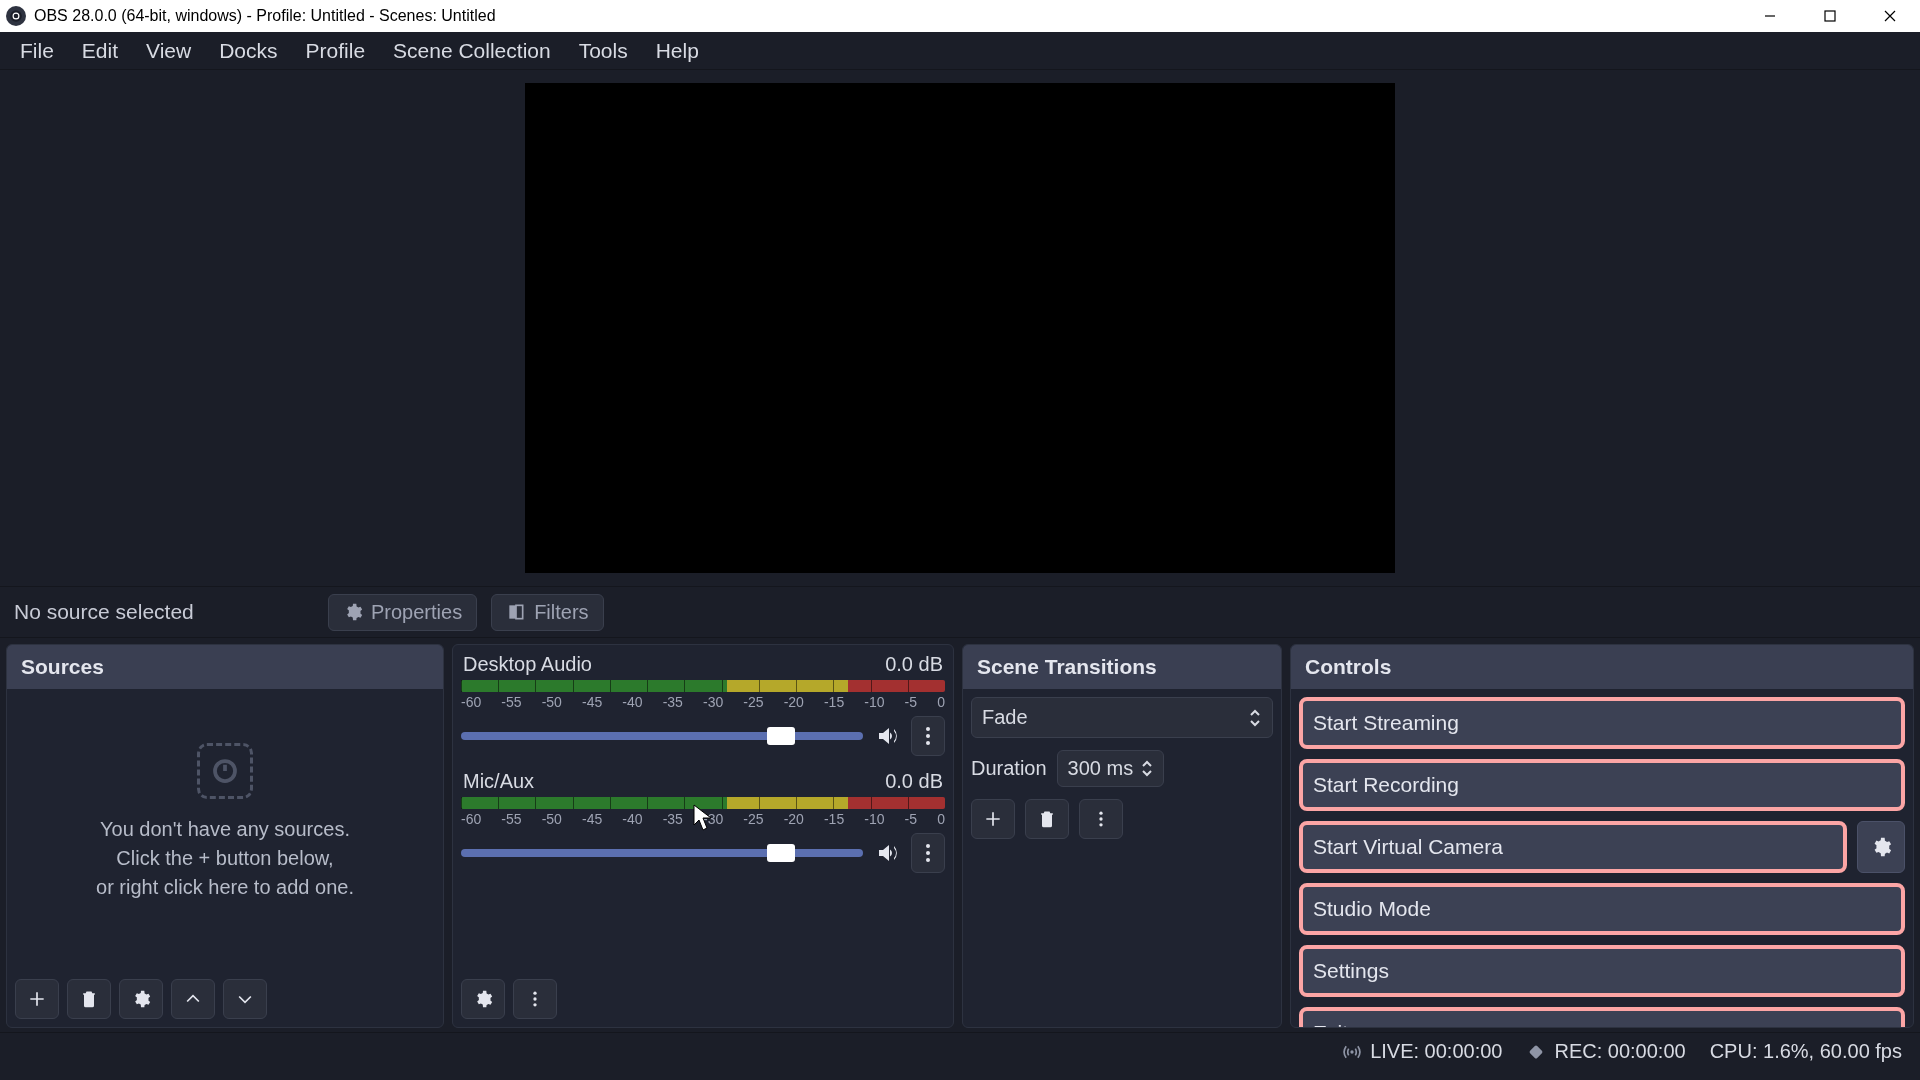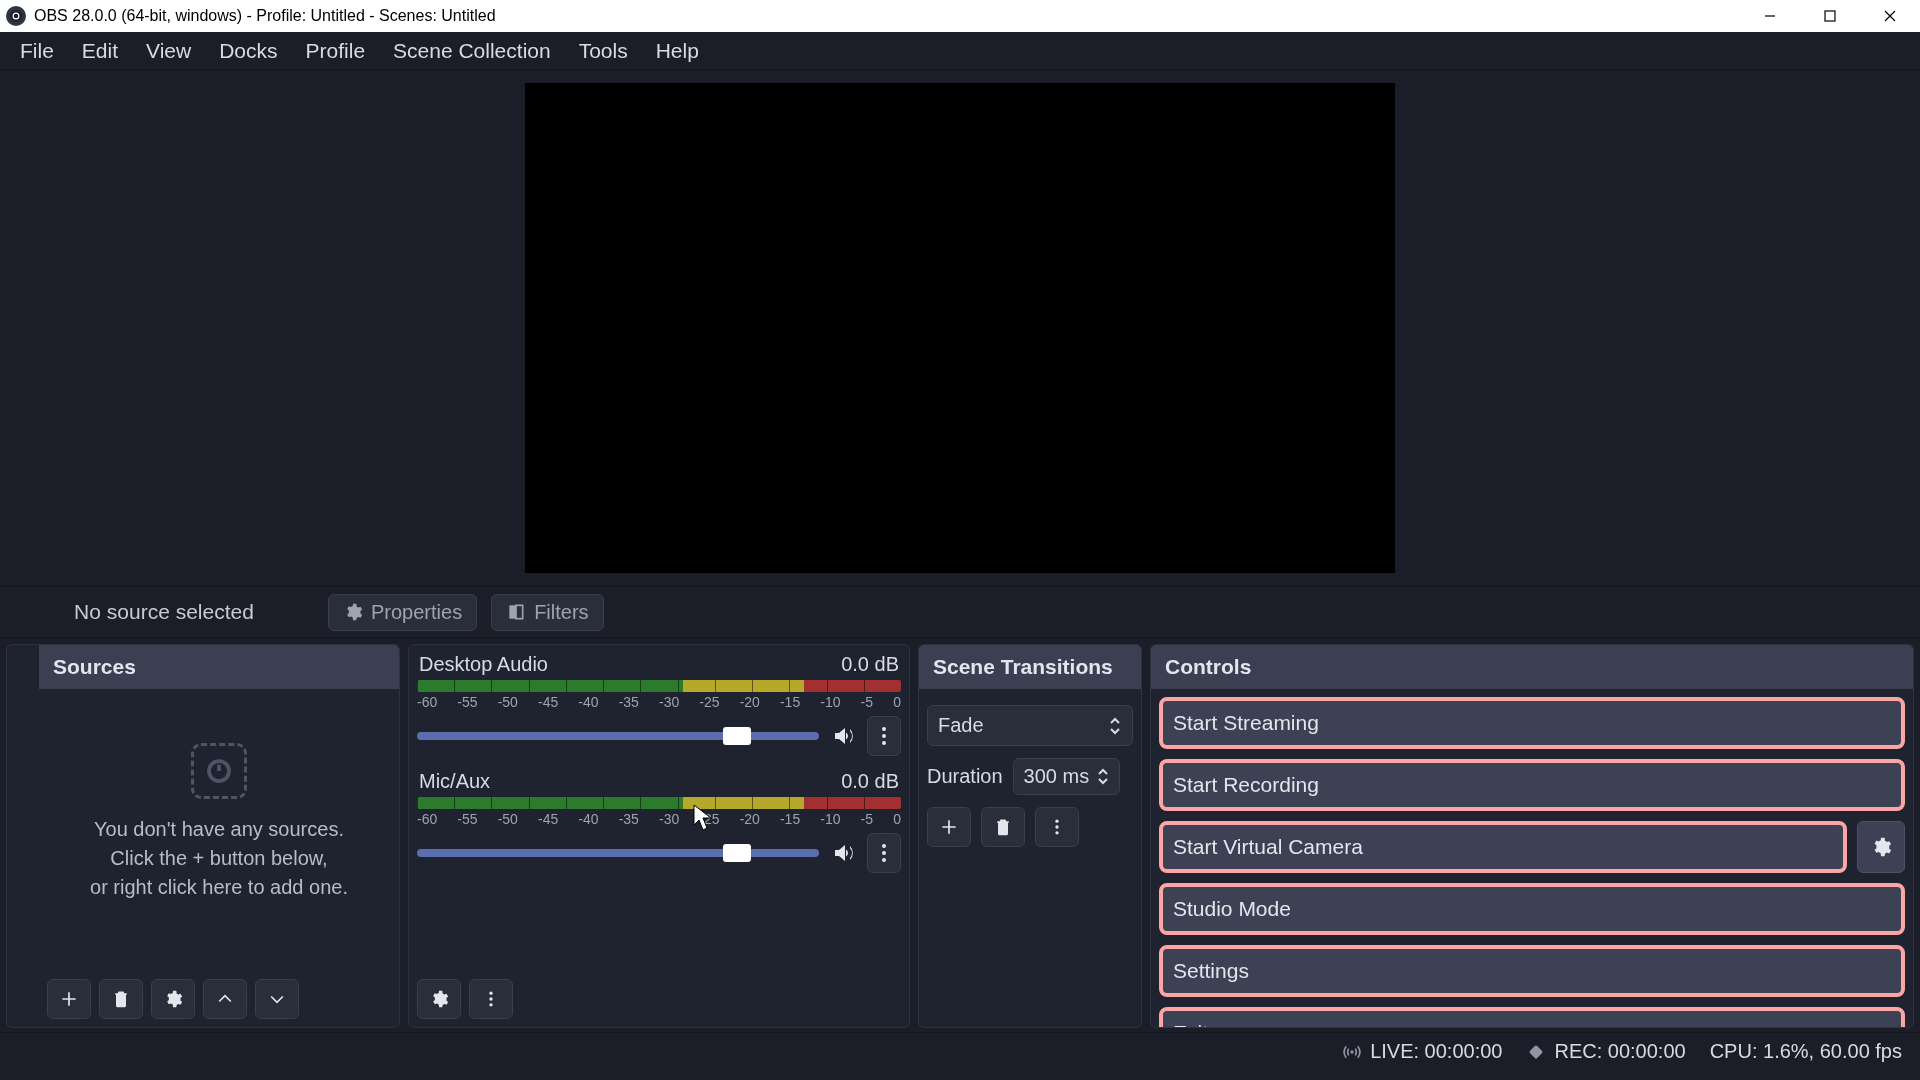"No source selected" .ctxbar .status { text-align: center -> none }
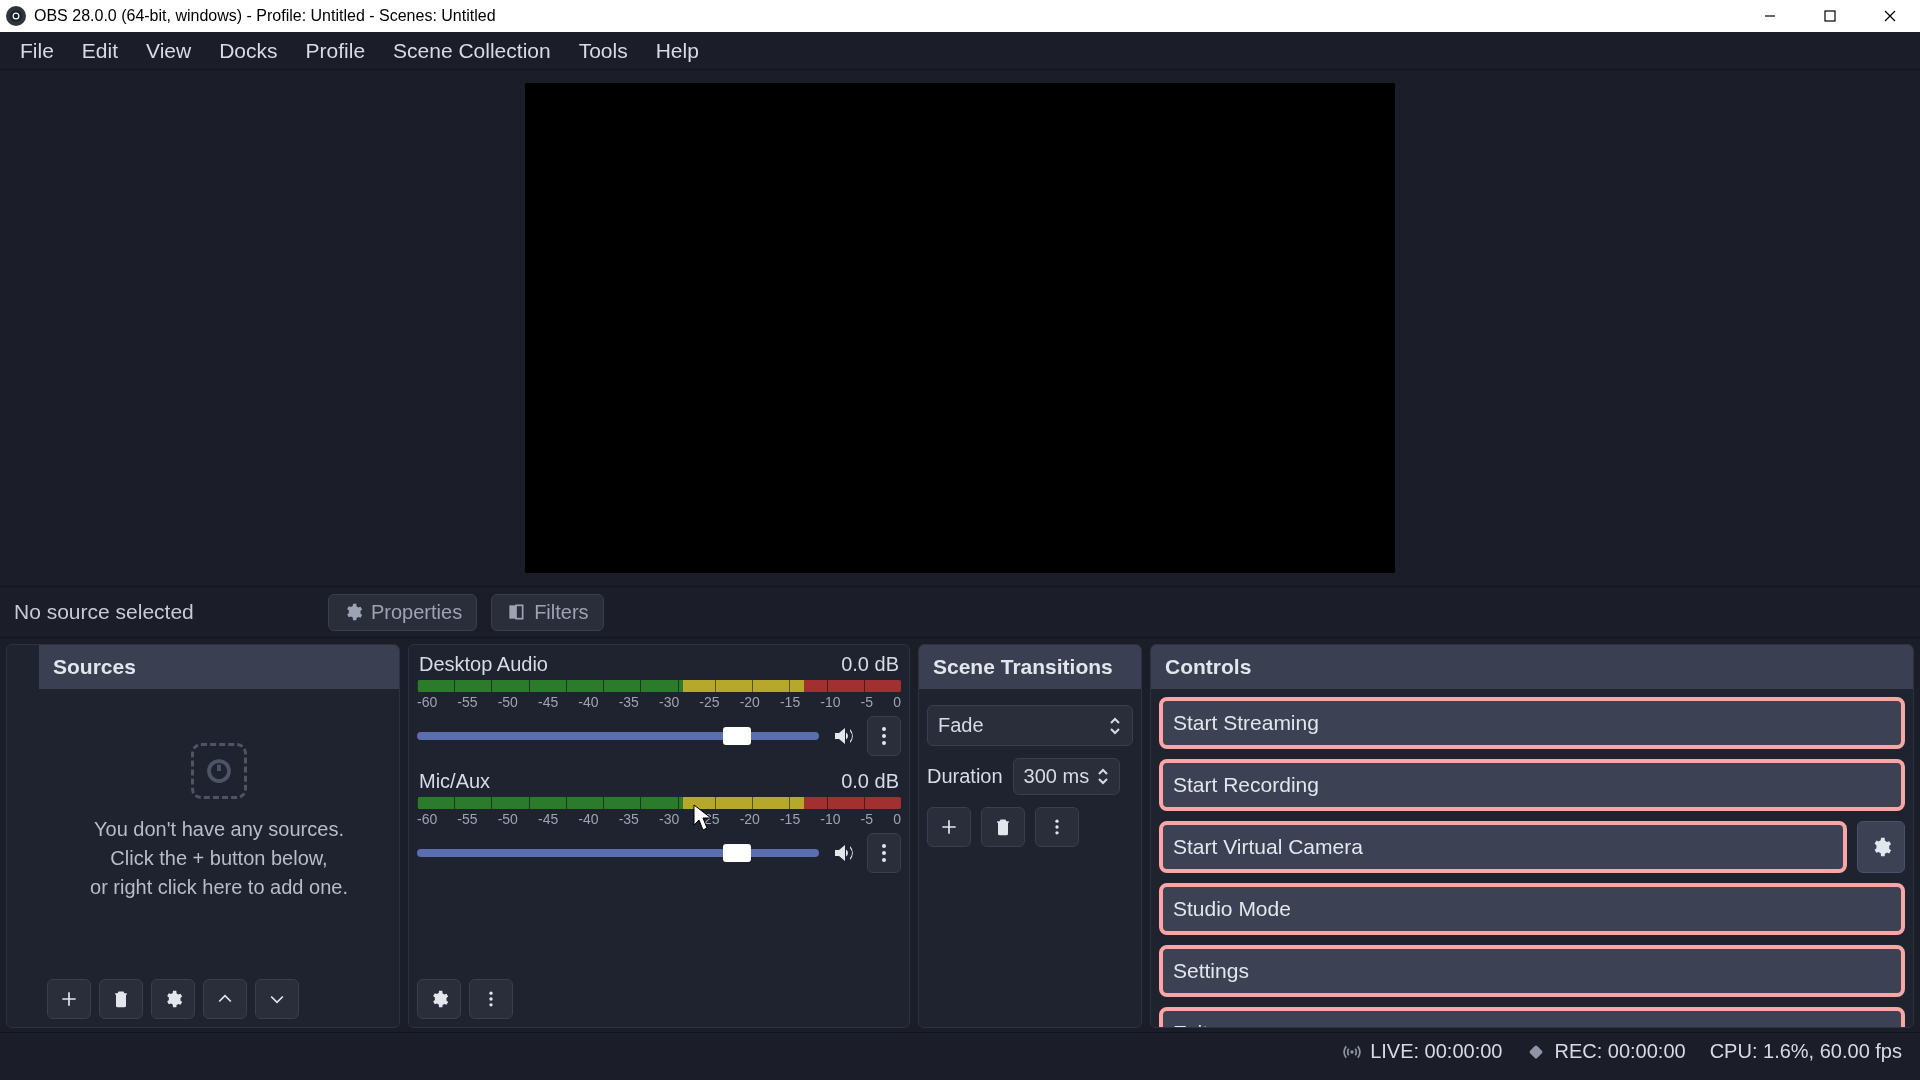"Sources" .dock.sources { padding-left: 32px -> none; width: 394px -> 438px }
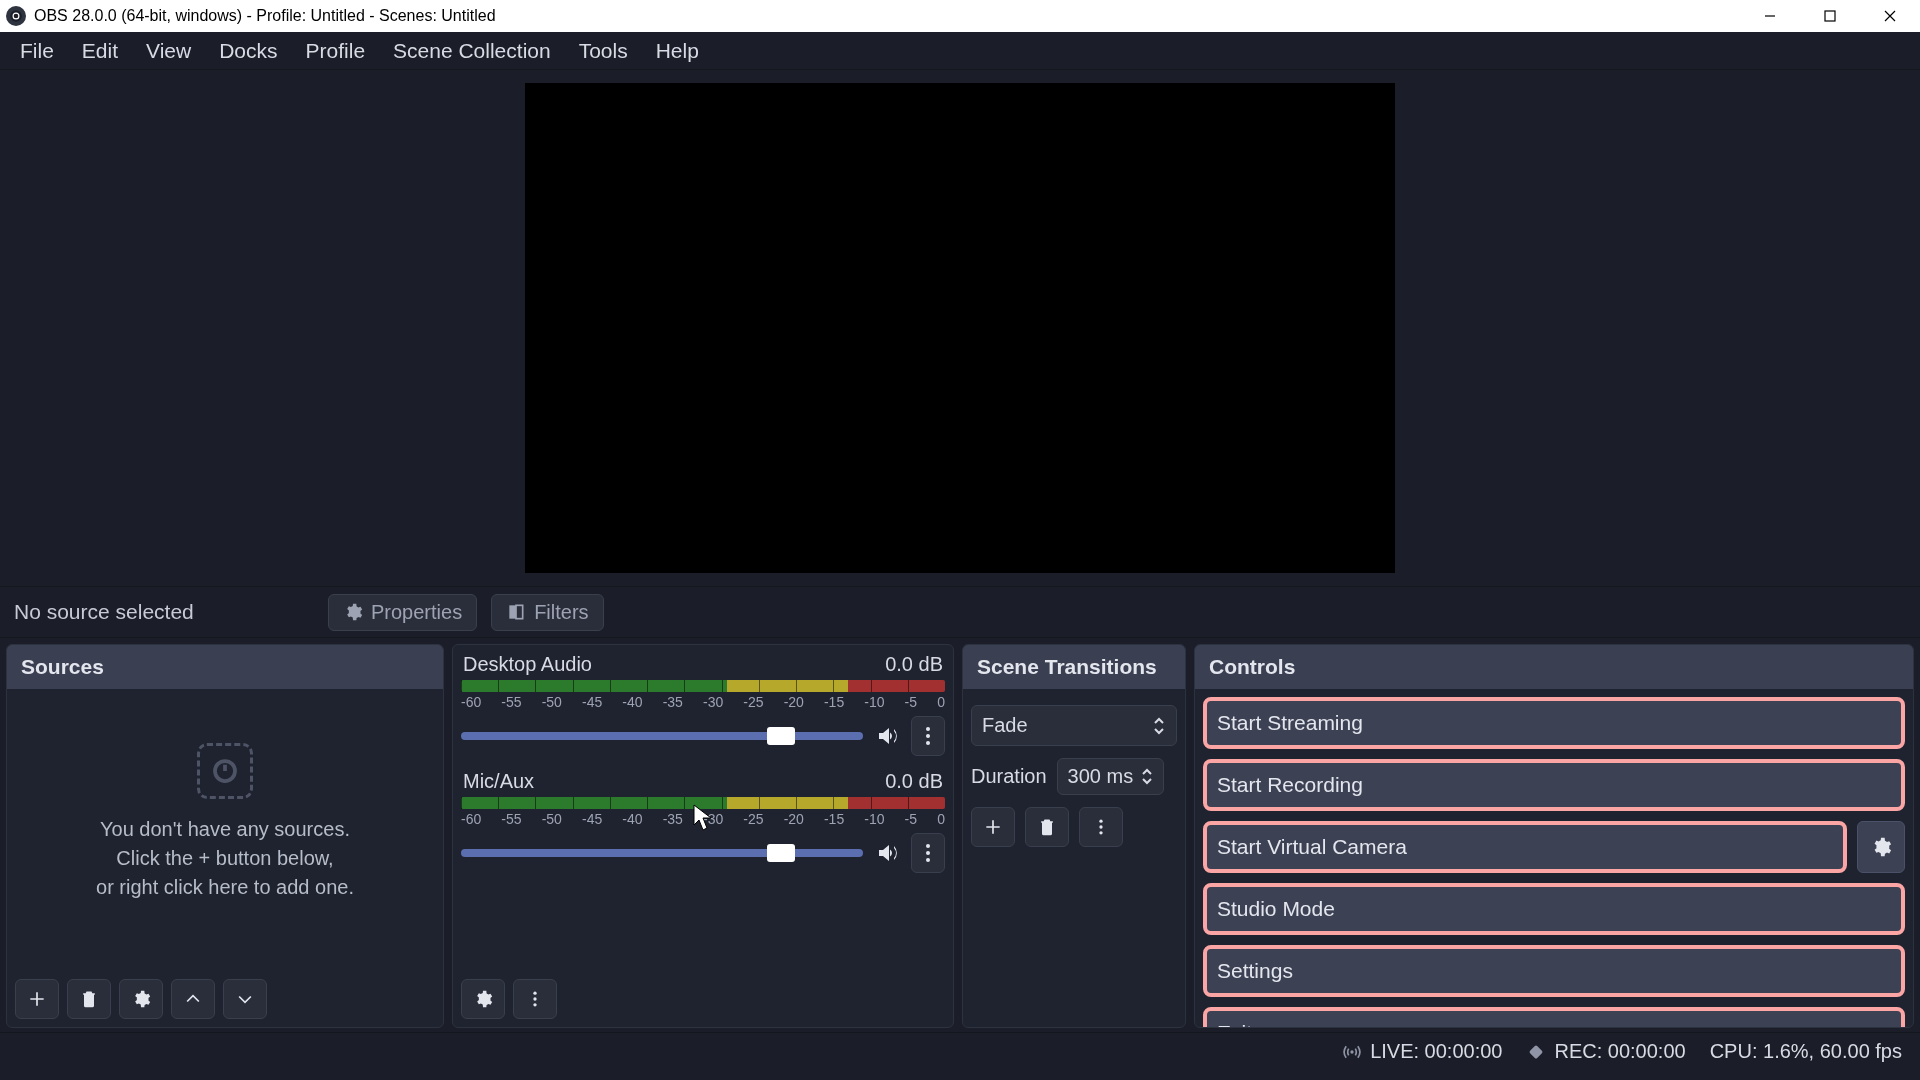"Scene Transitions" .dock.trans { gap: 8px -> none; width: 224px -> 320px }
